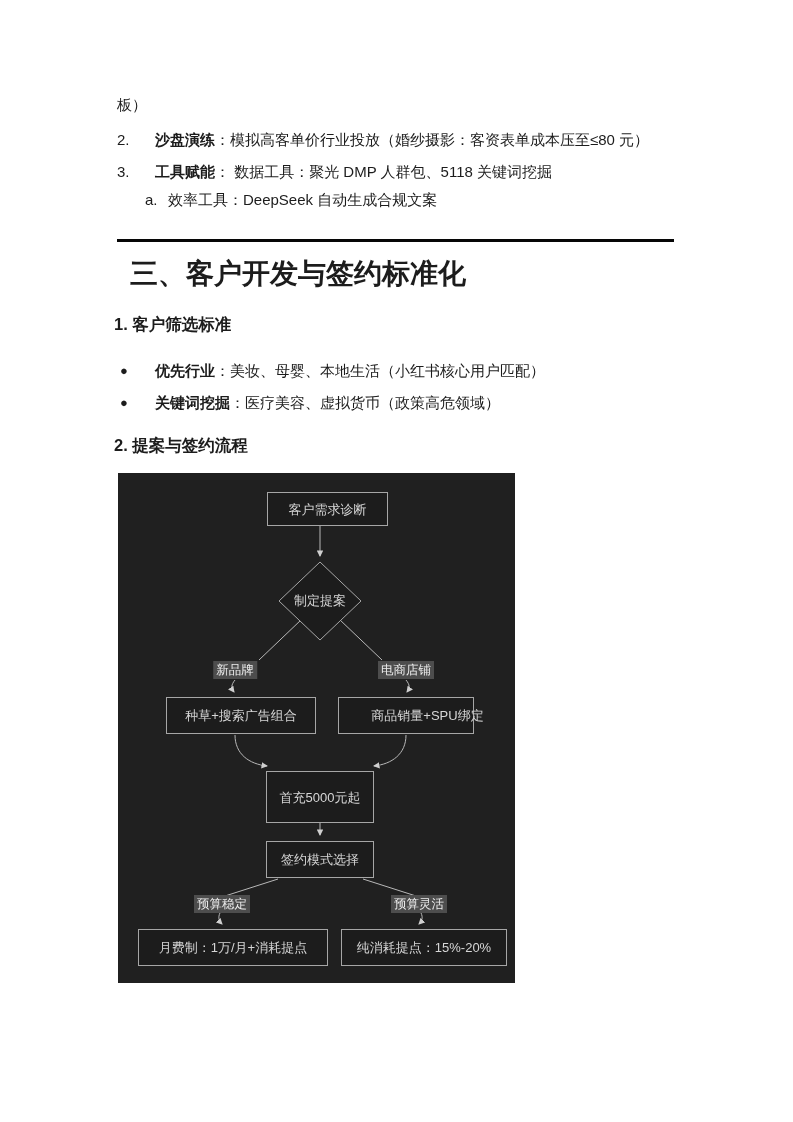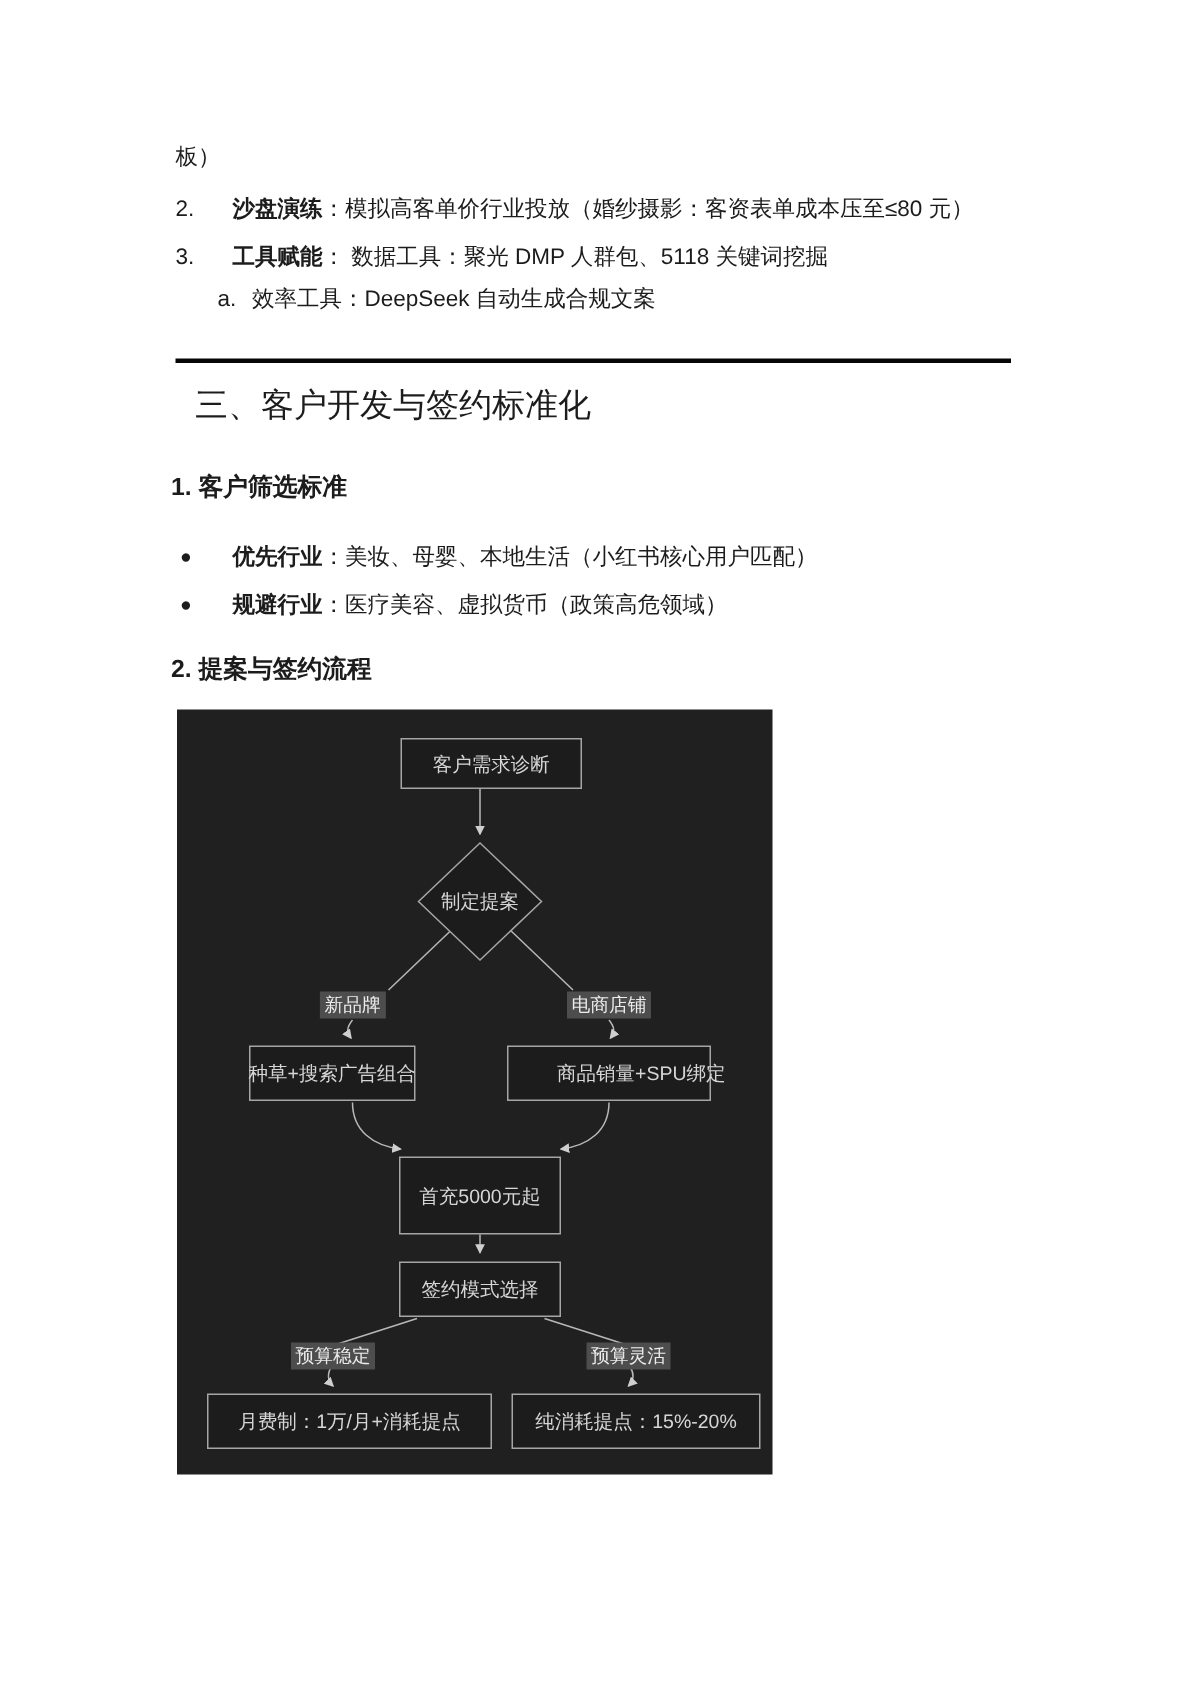"三、客户开发与签约标准化" .h2 { font-size: 22px -> 28px; font-weight: 400 -> 700 }
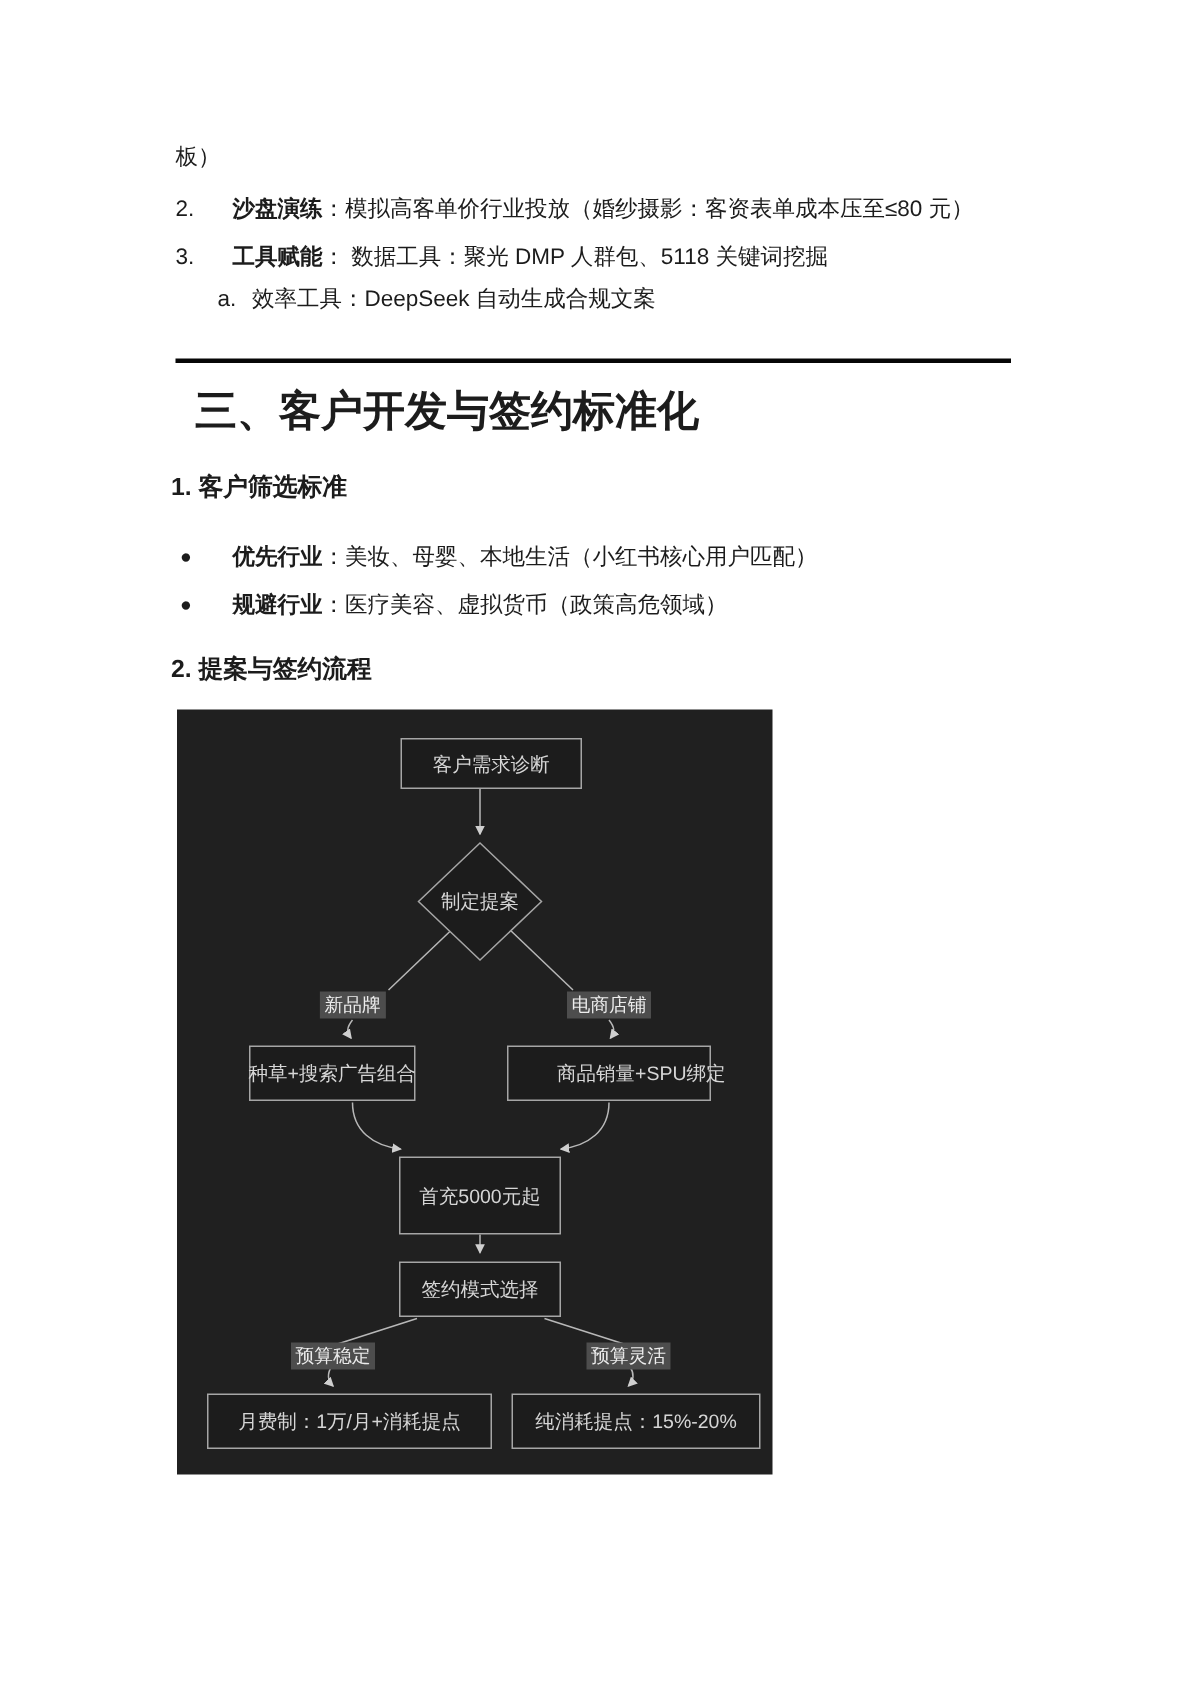"规避行业" span.lbl { text: 规避行业 -> 关键词挖掘 }
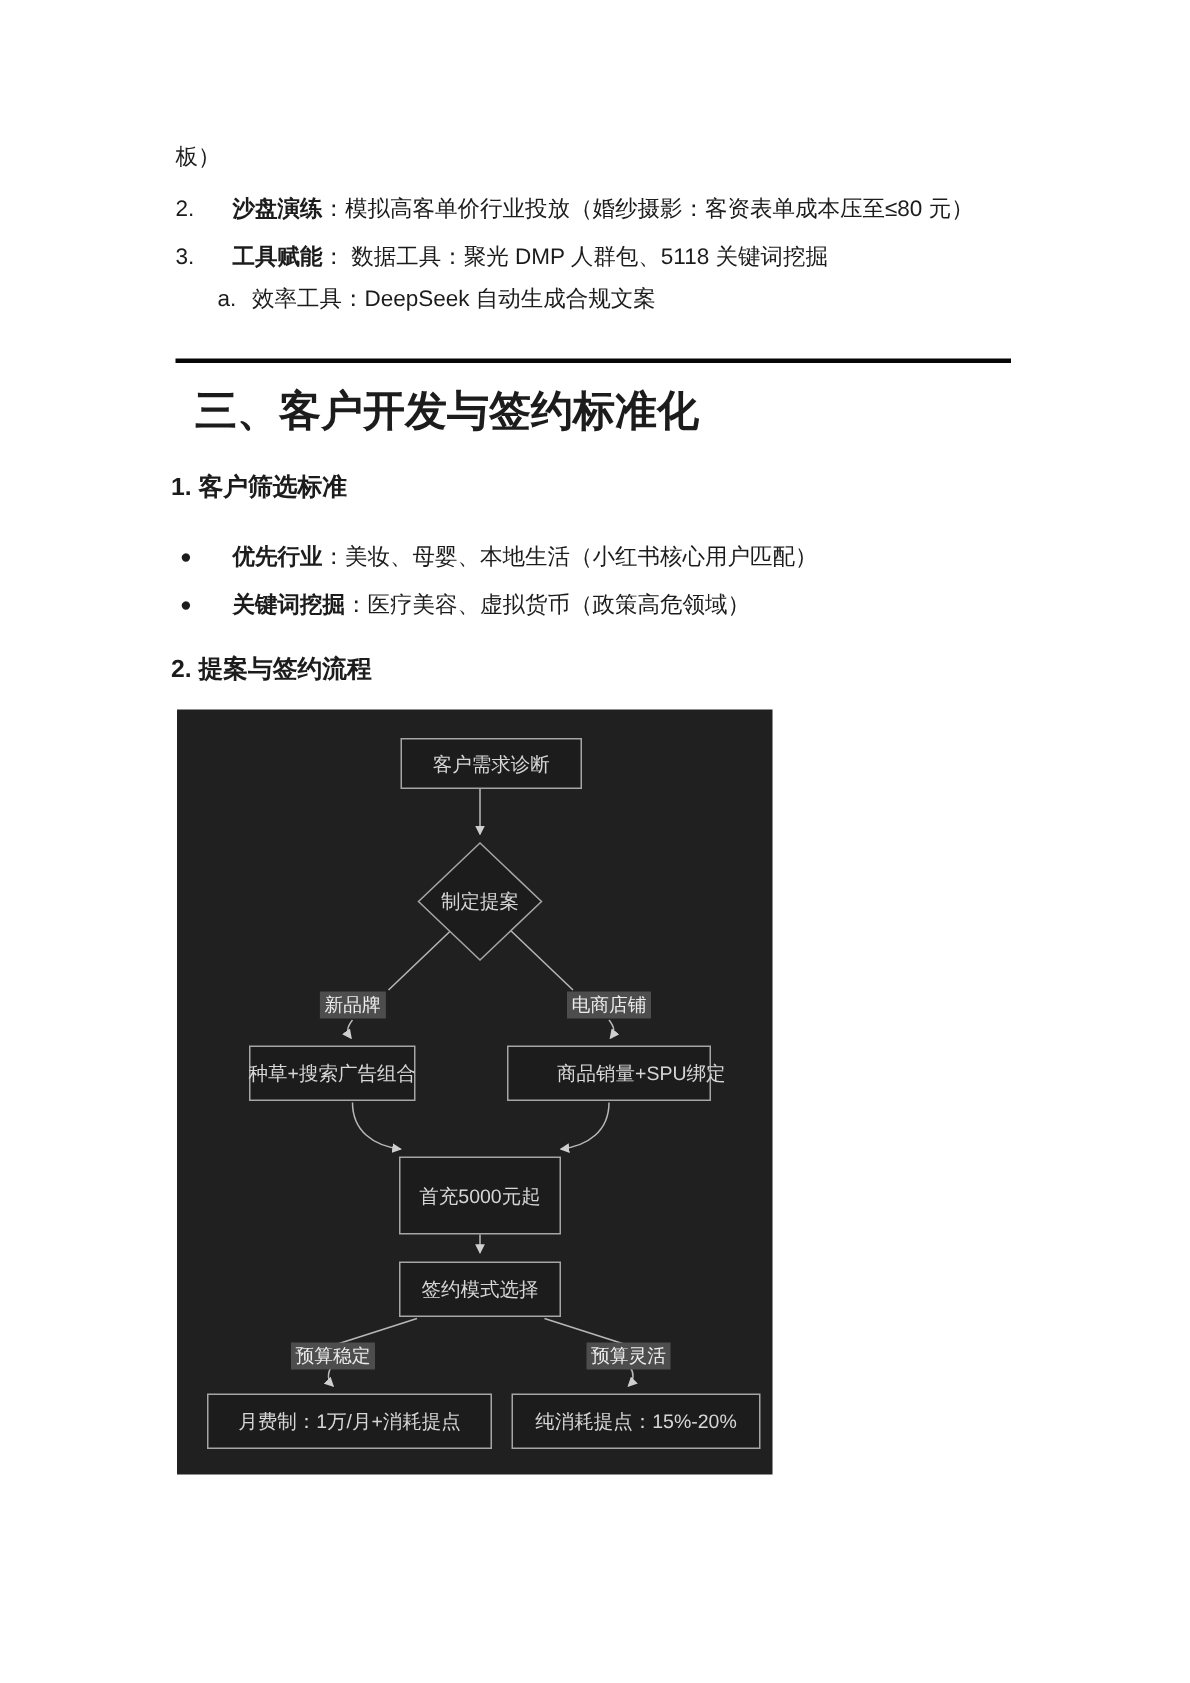"种草+搜索广告组合" div.fnode { width: 111px -> 150px }
